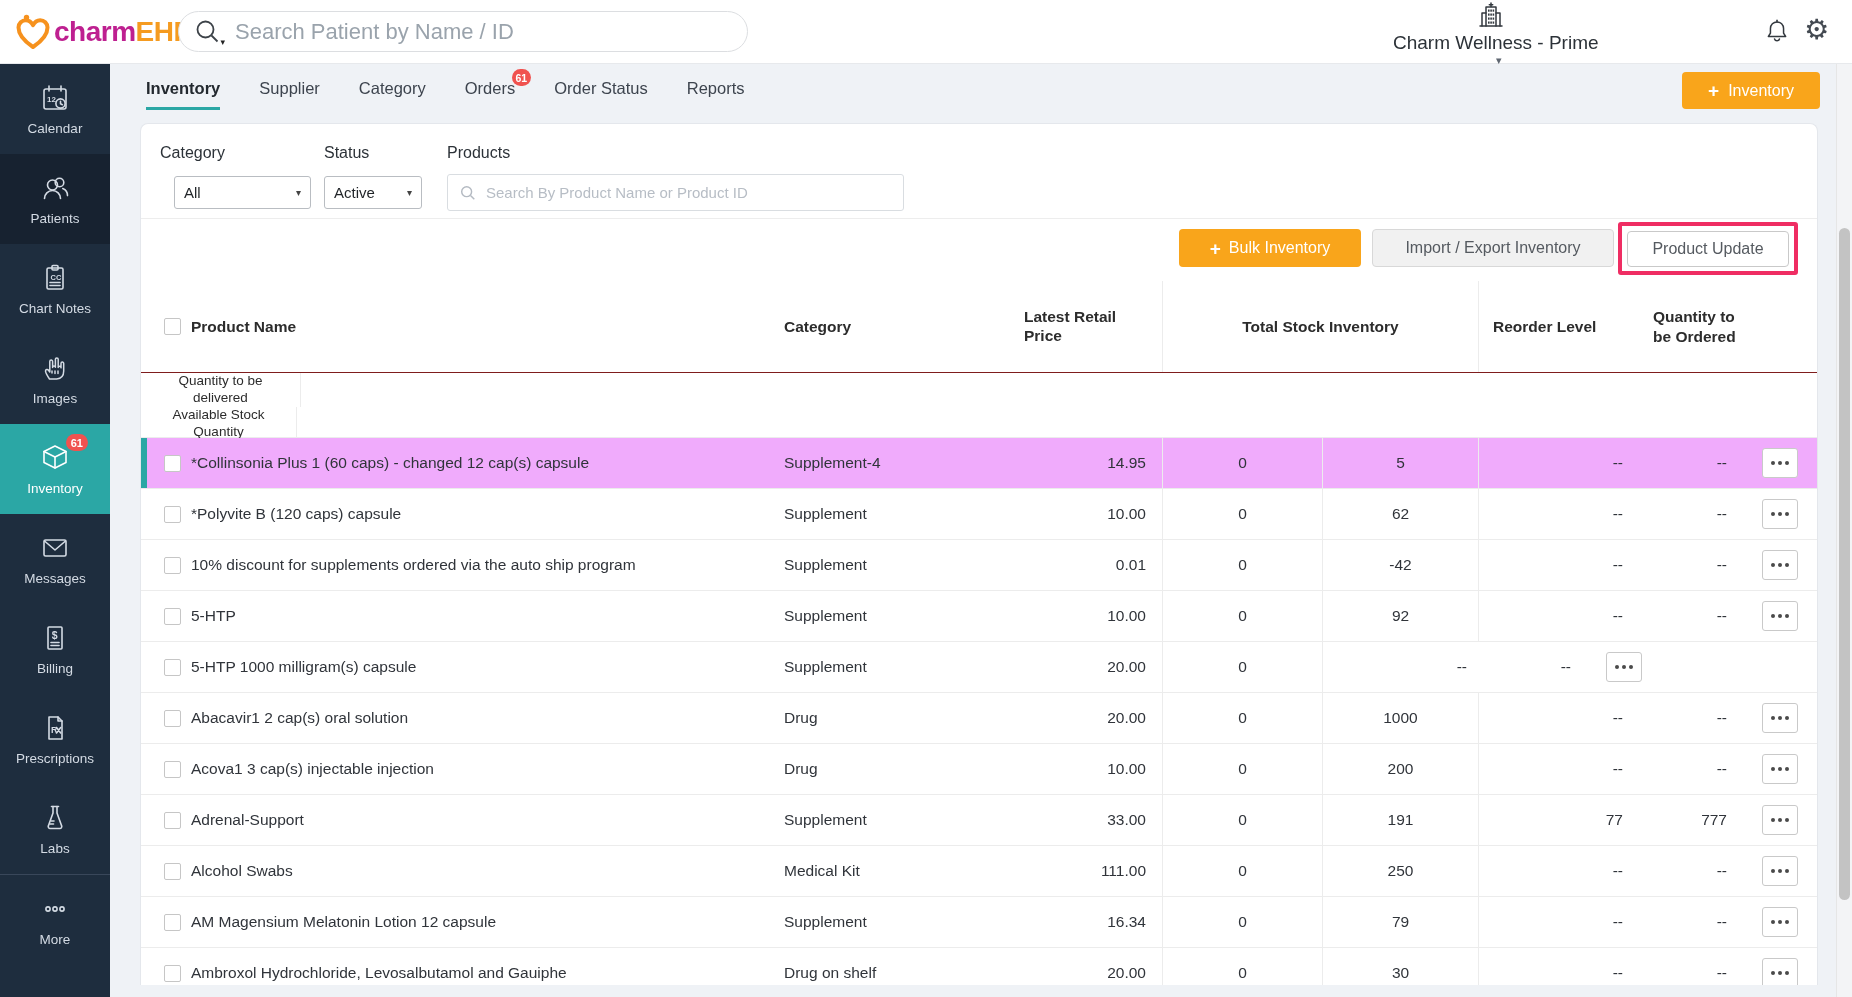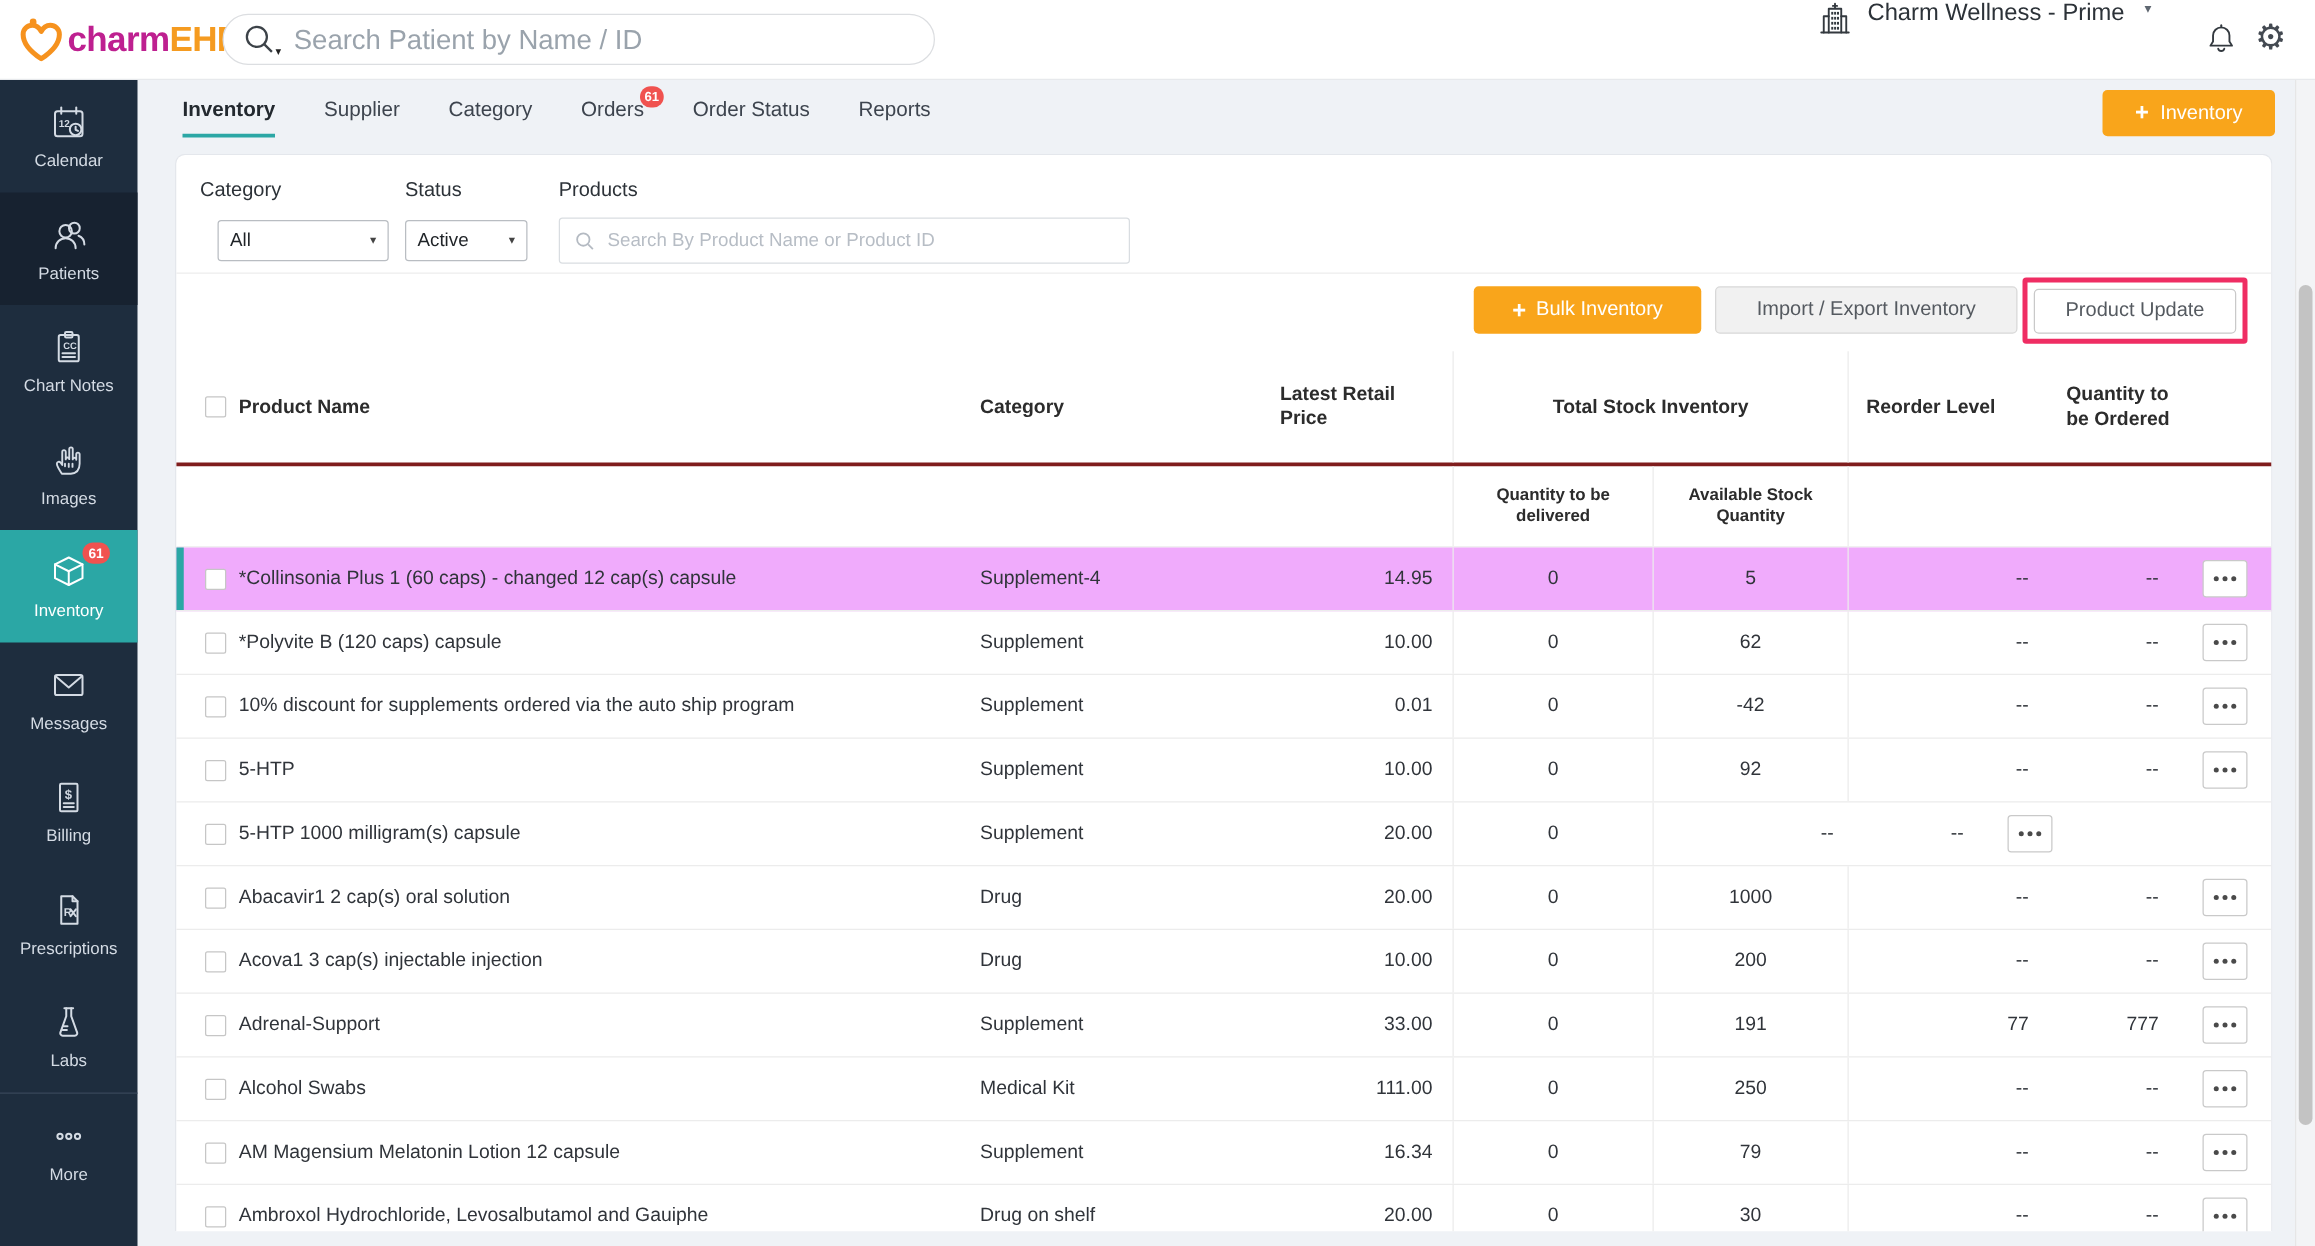"Charm Wellness - Prime" .practice { align-items: flex-start -> center; flex-direction: none -> column; left: 1452px -> 1383px }
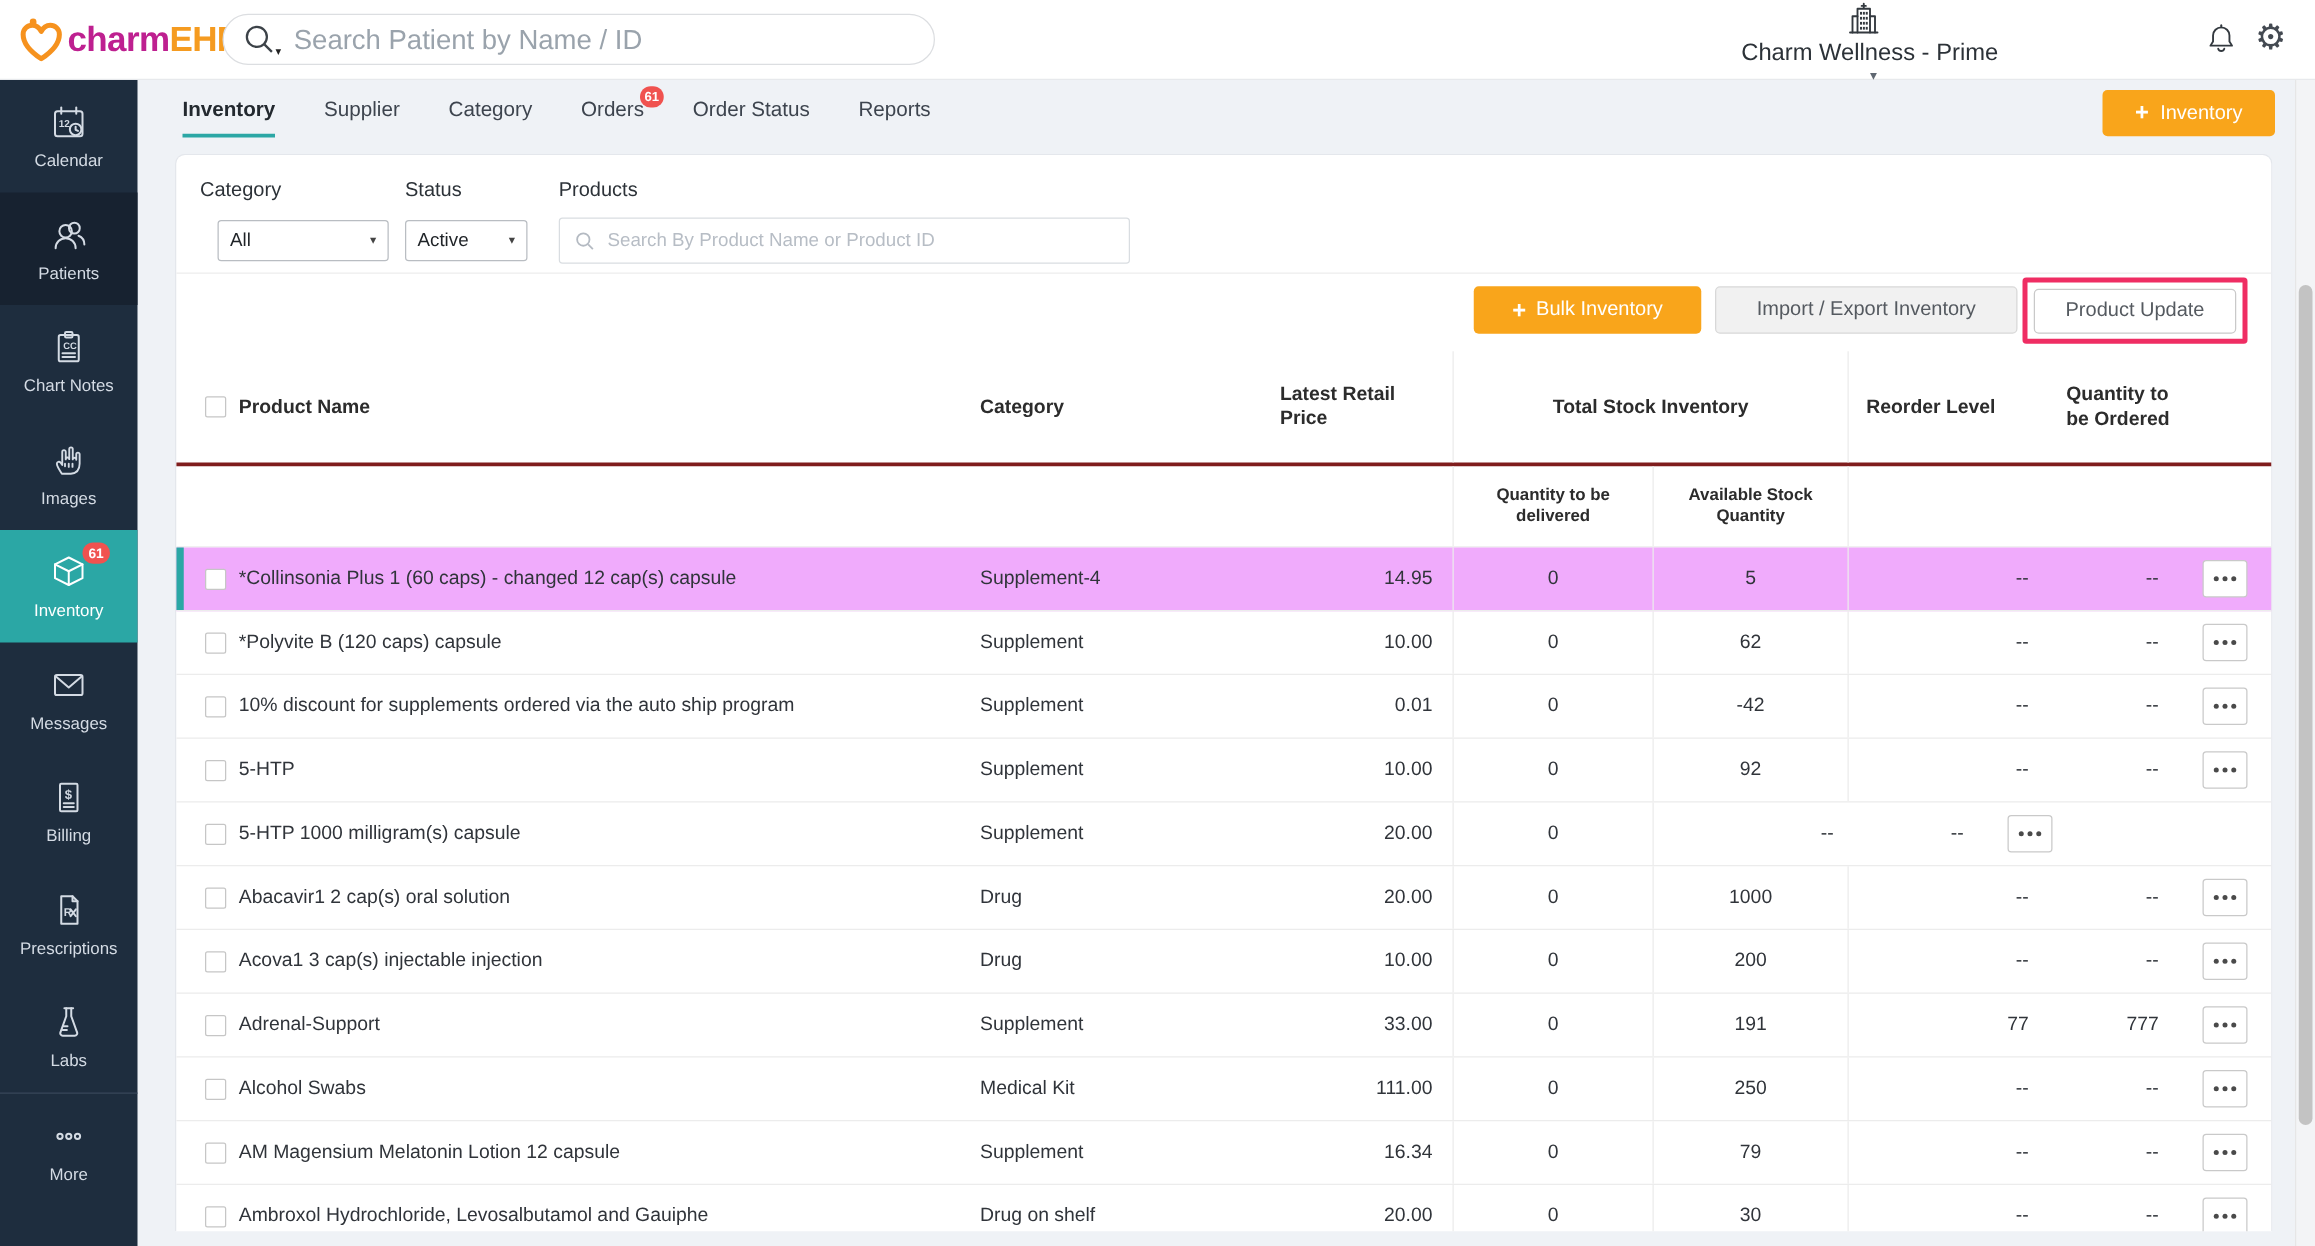"Product Name" .th1 { border-bottom: 3px solid #7f1d1d -> 1px solid #7f1d1d }
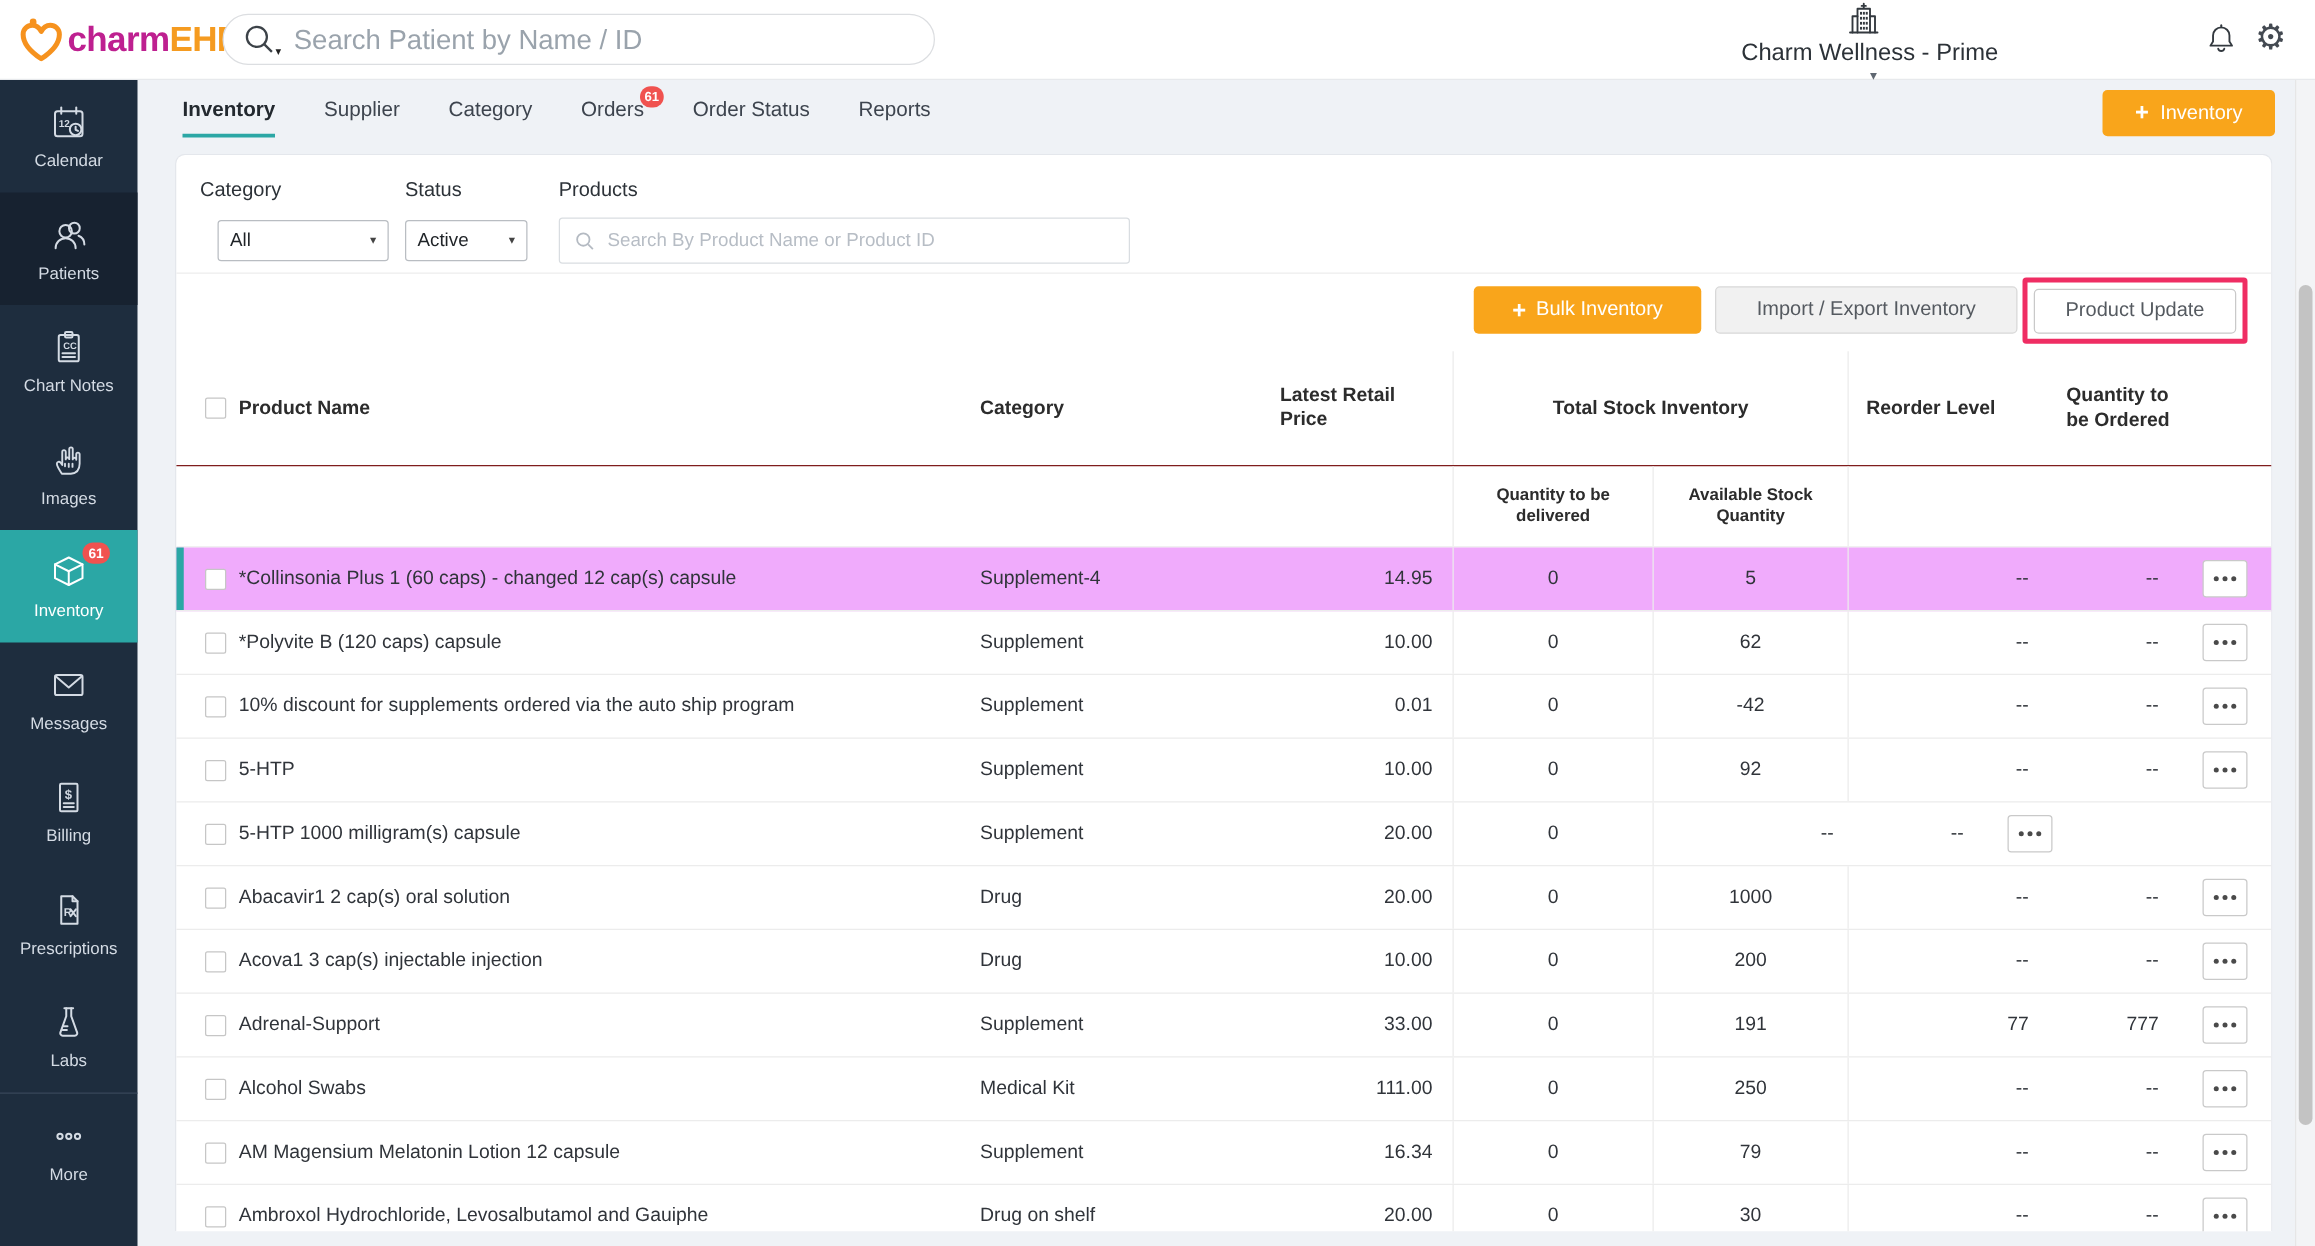"Quantity to be delivered" .th2 { flex-direction: none -> column; font-weight: bold -> normal }
